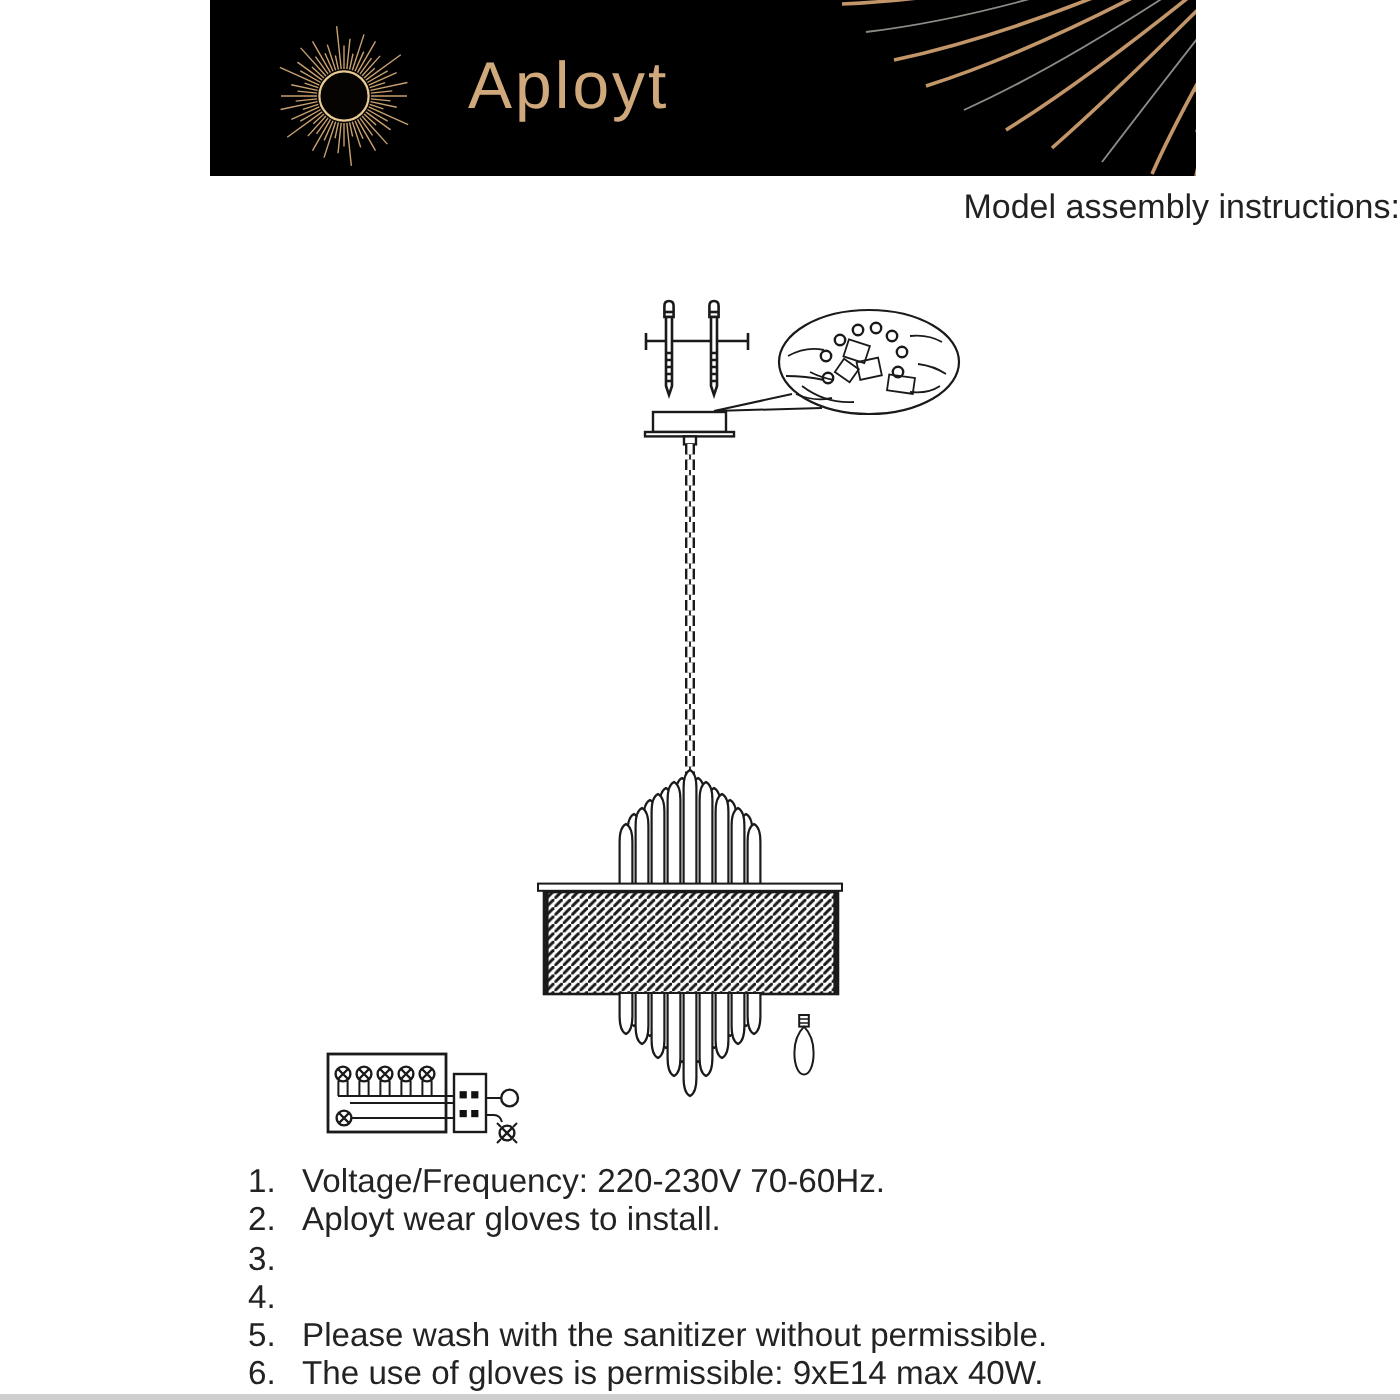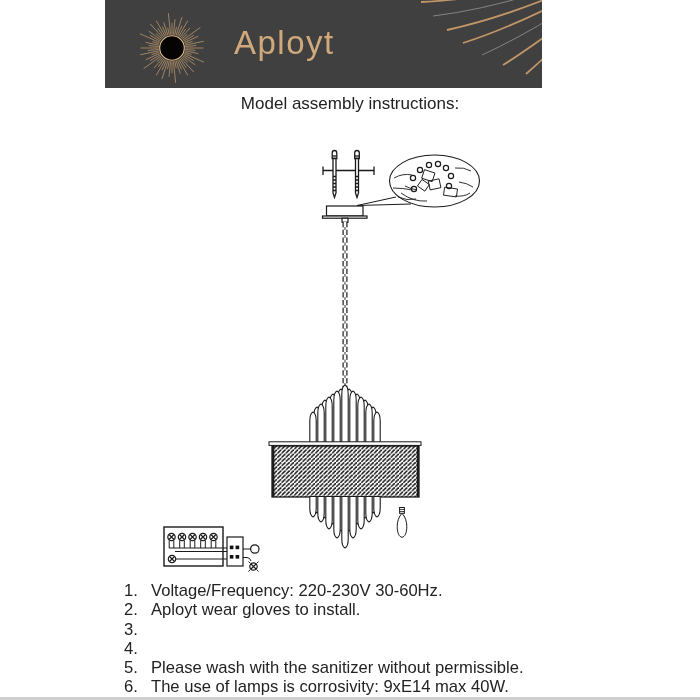"Aployt" .header { background: #404040 -> #000000; width: 437px -> 493px }
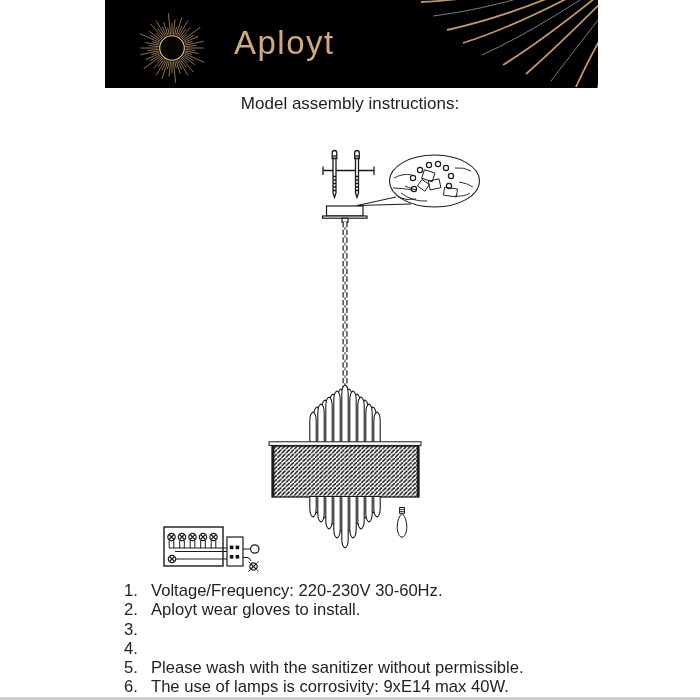"Model assembly instructions:" .titles { text-align: center -> right }
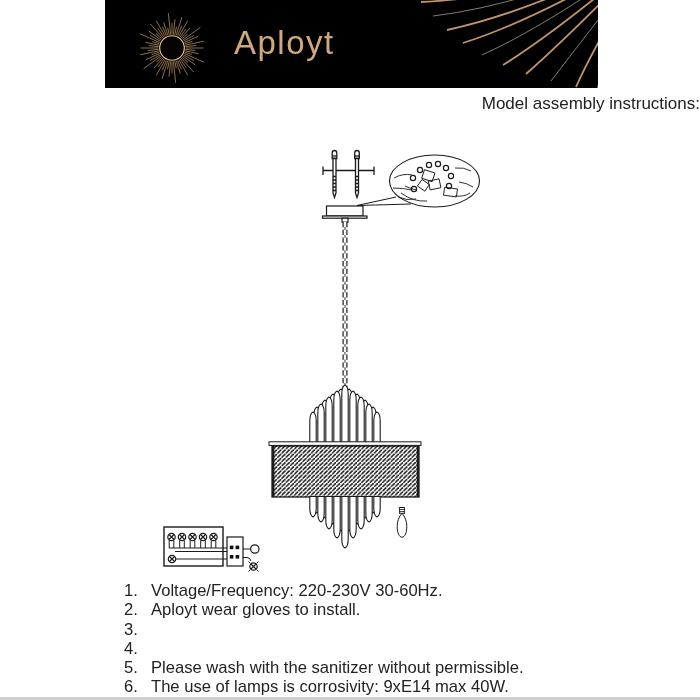"Voltage/Frequency: 220-230V 30-60Hz." span.txt { text: 30-60Hz -> 70-60Hz }
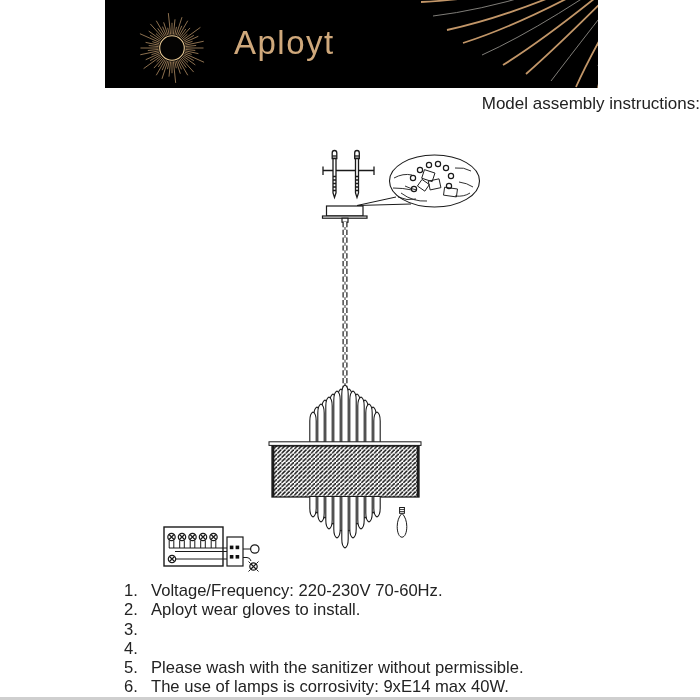"The use of lamps is" span.txt { text: lamps is corrosivity -> gloves is permissible }
